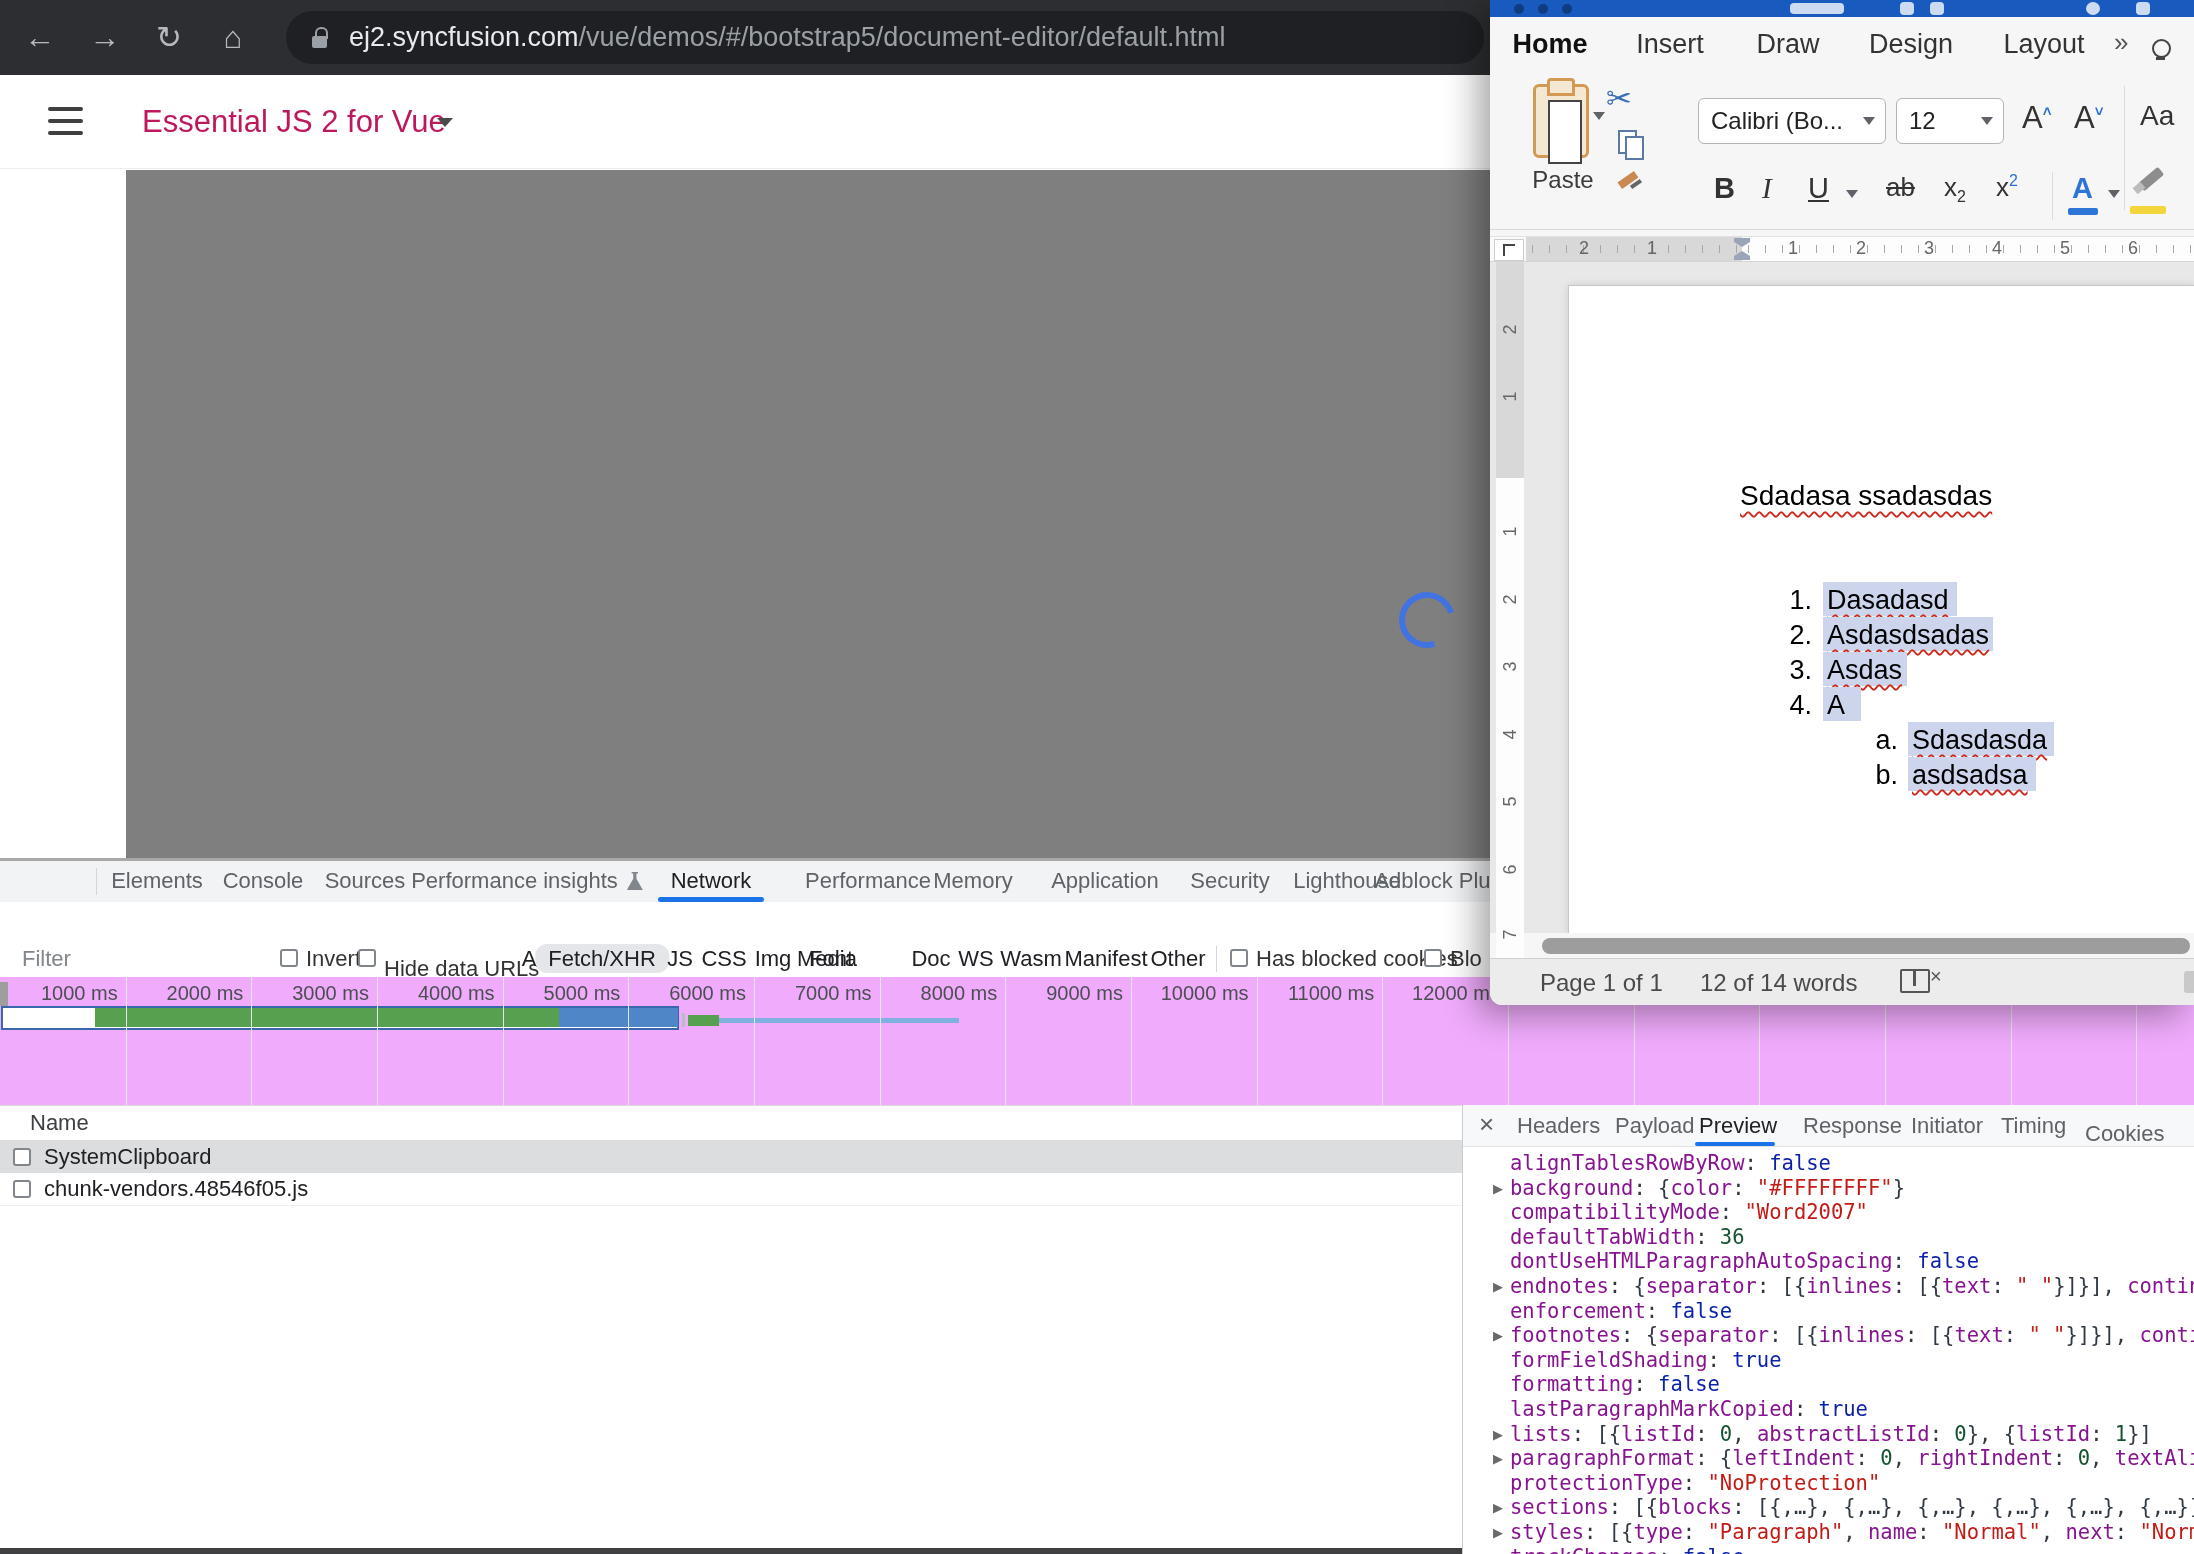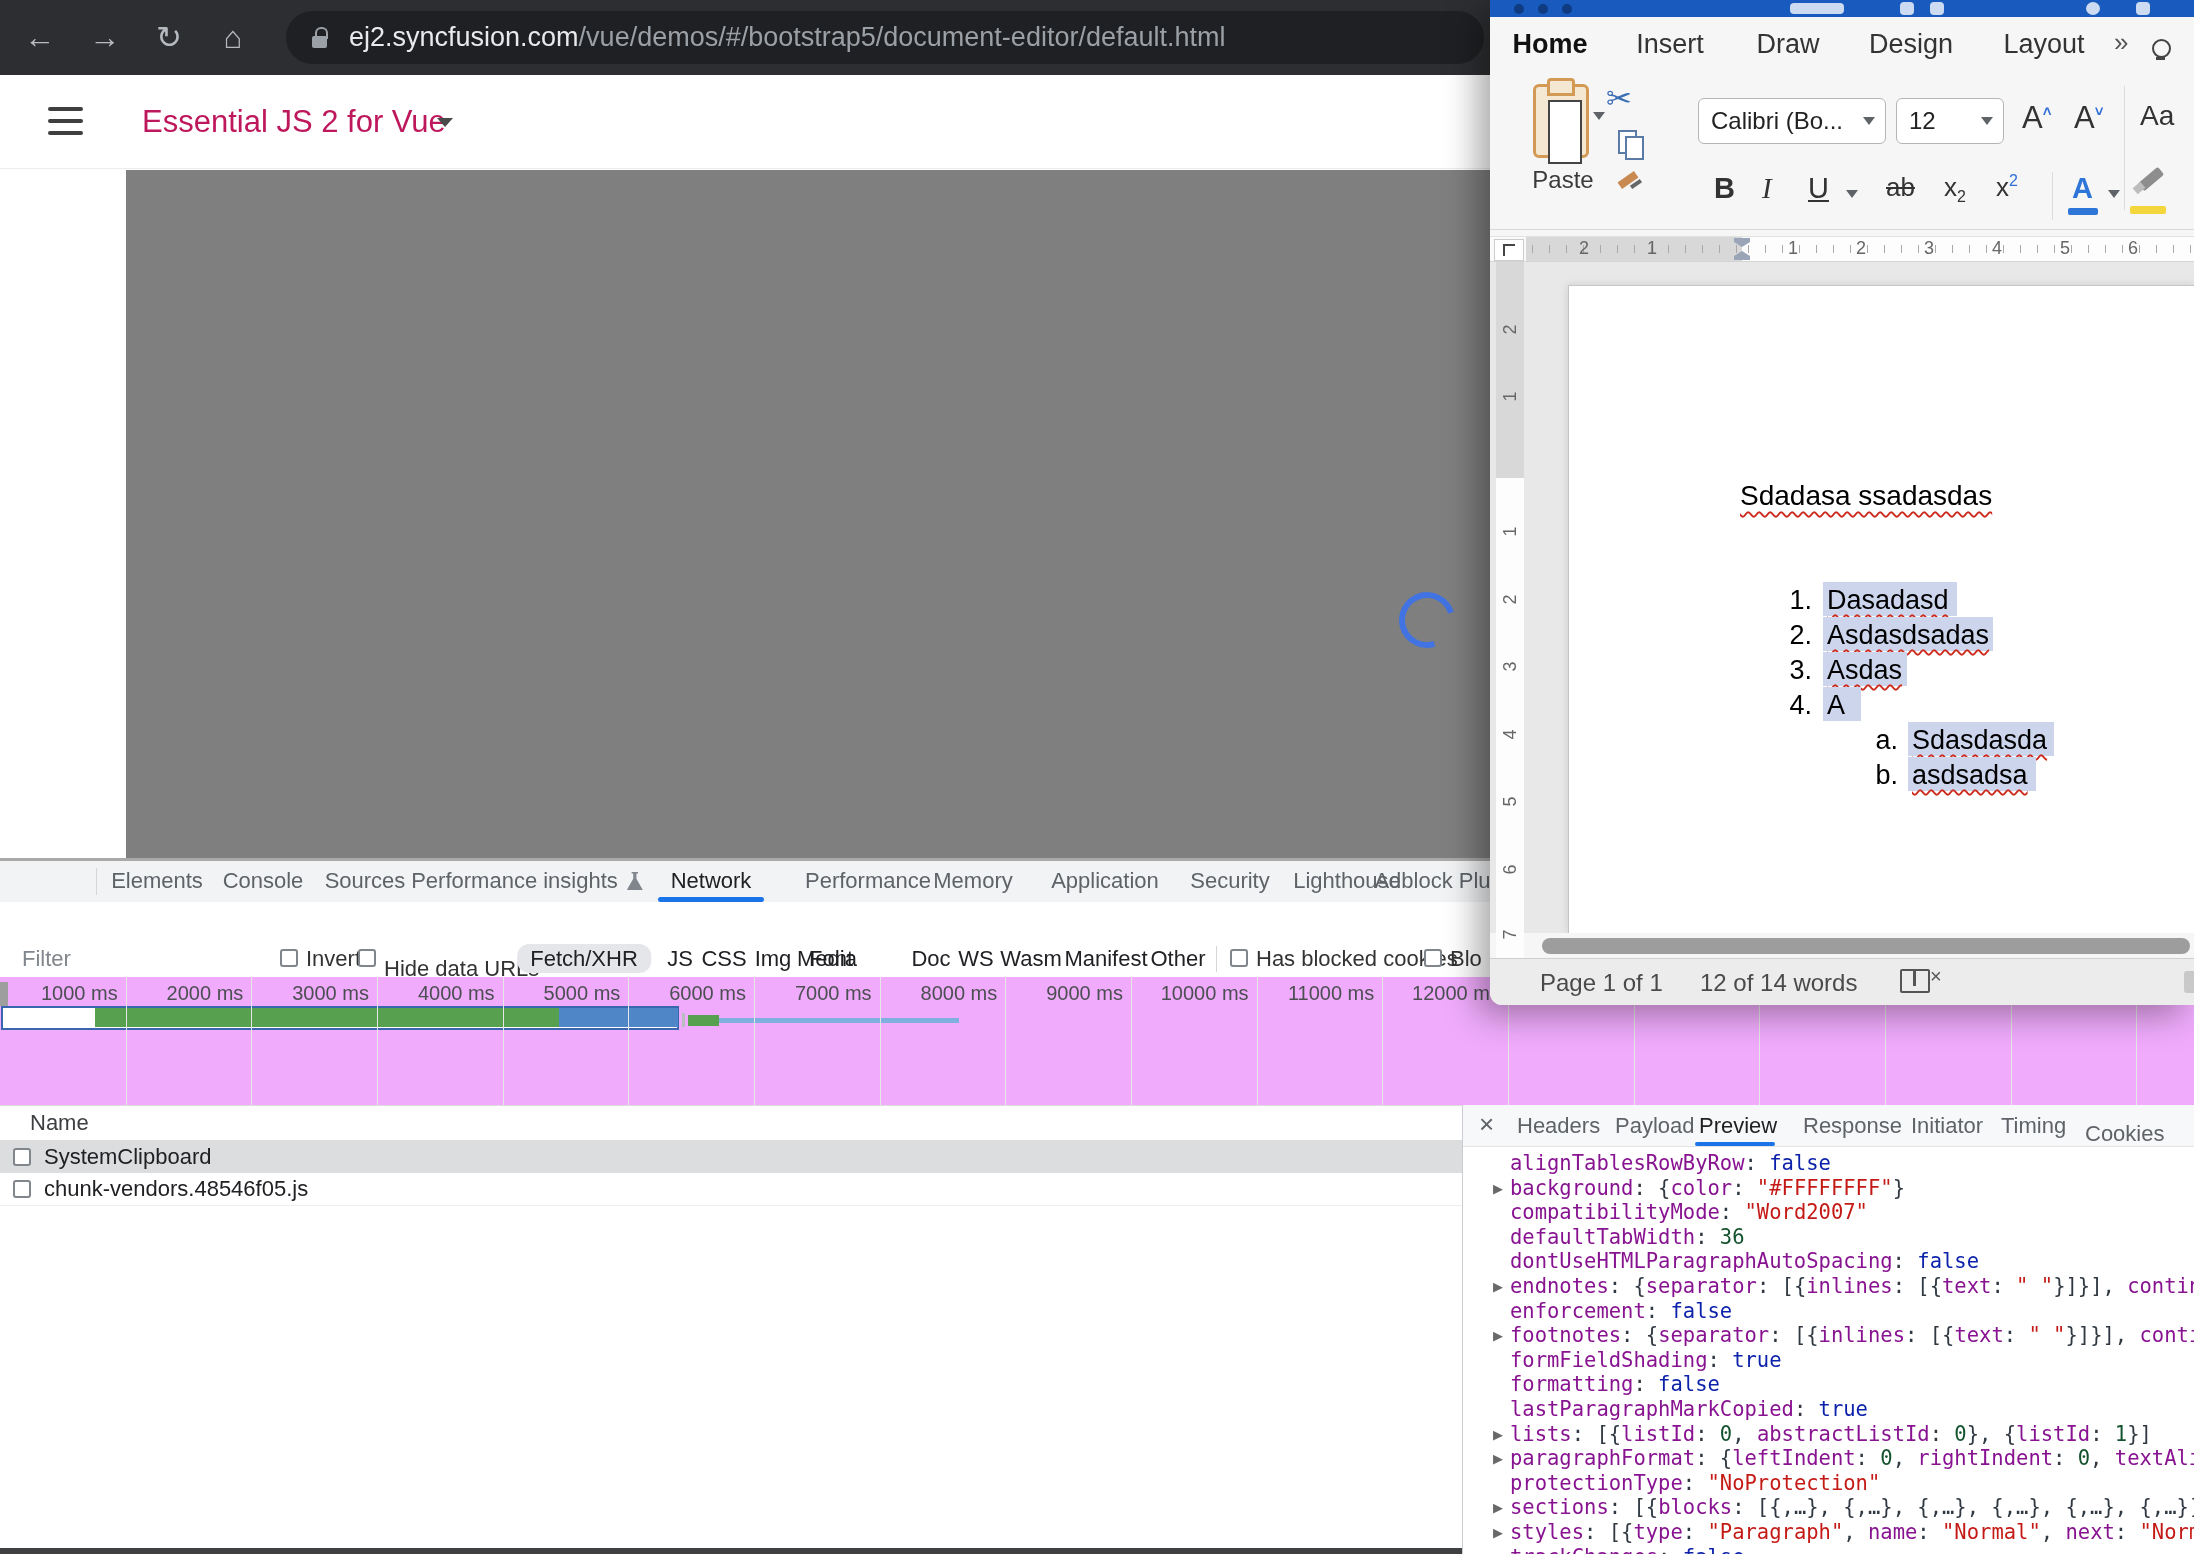"Fetch/XHR" div.chip { left: 584px -> 602px }
